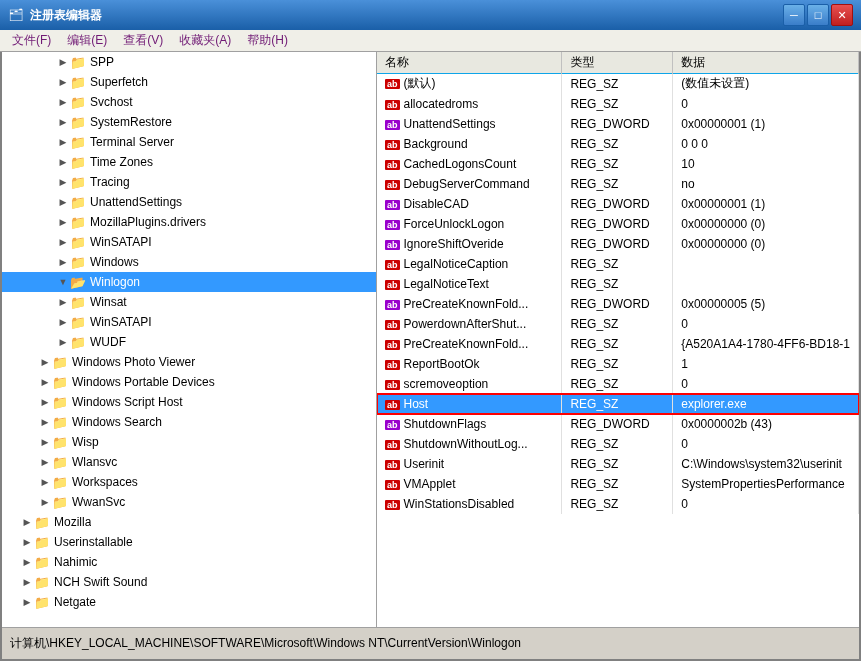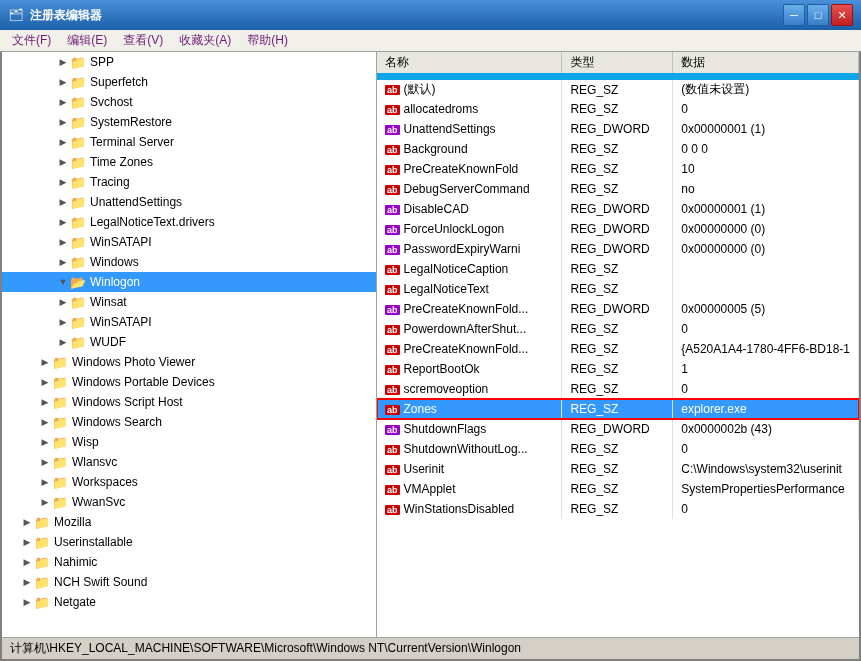"名称" thead tr { border-bottom: 7px solid #0ea5e9 -> 1px solid #0ea5e9 }
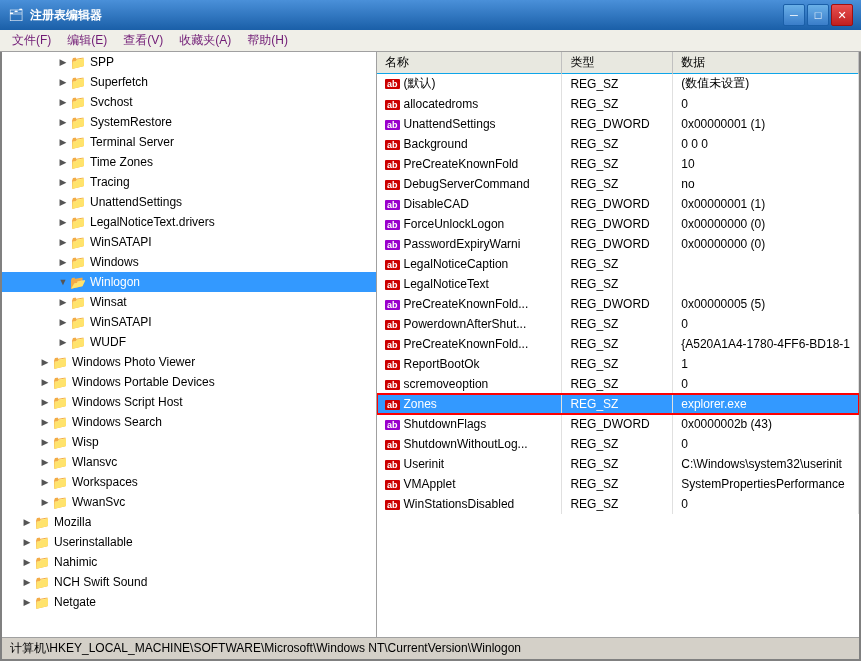"PreCreateKnownFold" span { text: PreCreateKnownFold -> CachedLogonsCount }
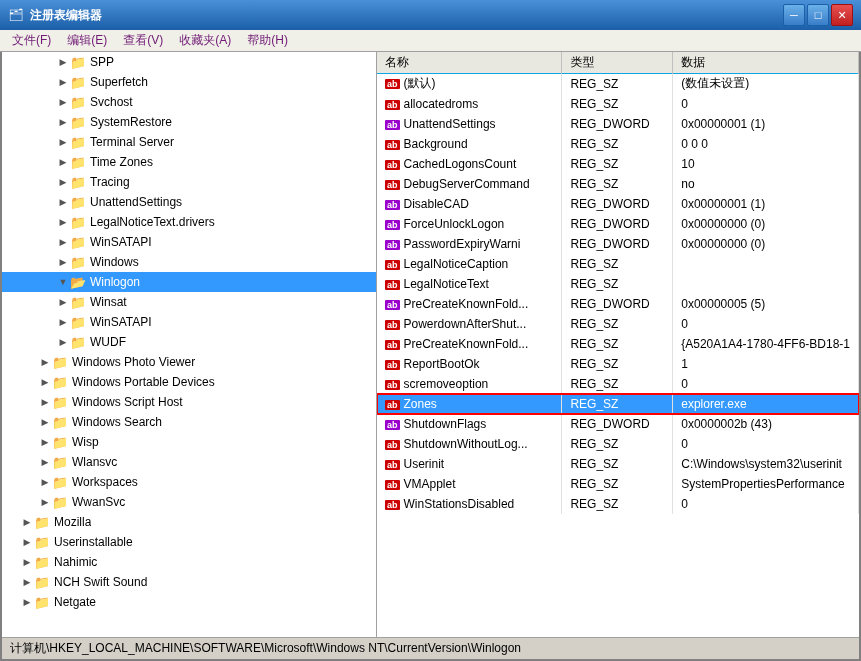"LegalNoticeText.drivers" span.tree-label { text: LegalNoticeText.drivers -> MozillaPlugins.drivers }
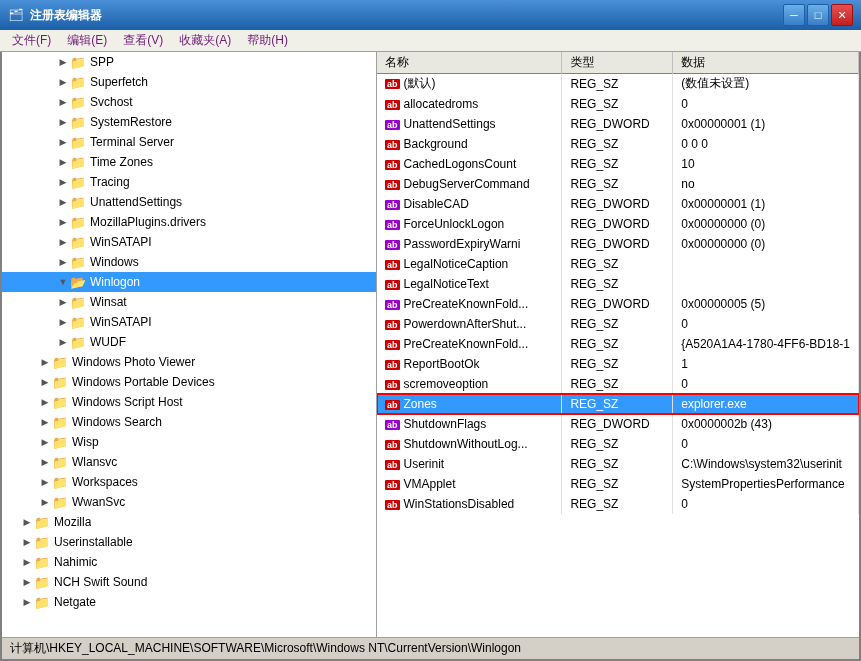"PasswordExpiryWarni" span { text: PasswordExpiryWarni -> IgnoreShiftOveride }
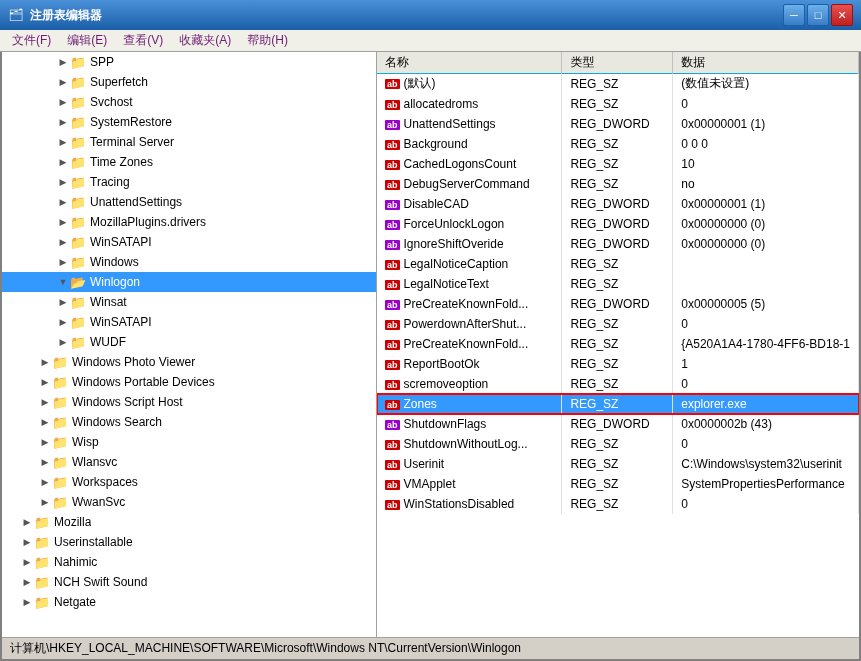"Zones" span { text: Zones -> Host }
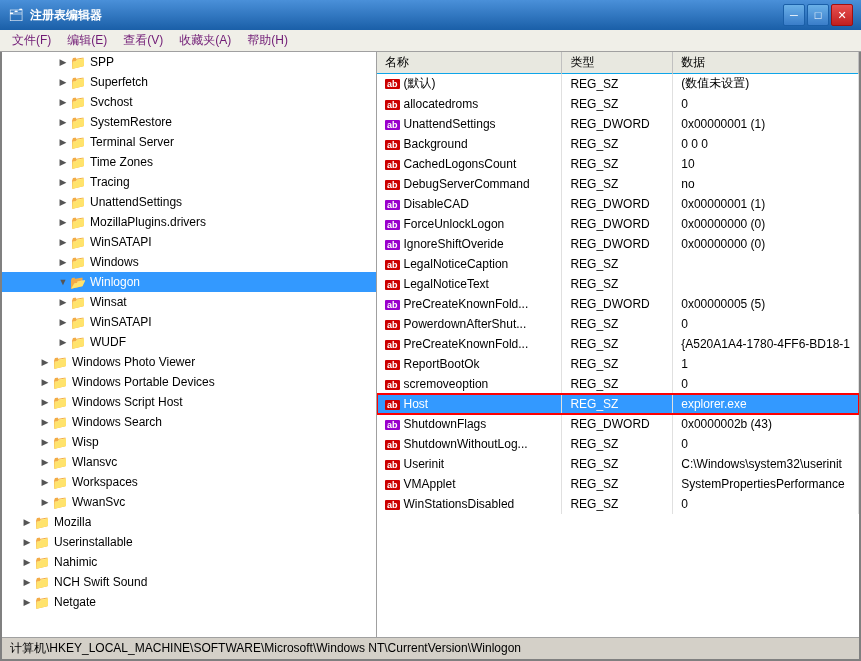"计算机\HKEY_LOCAL_MACHINE\SOFTWARE\Microsof" .status-bar { height: 22px -> 32px }
